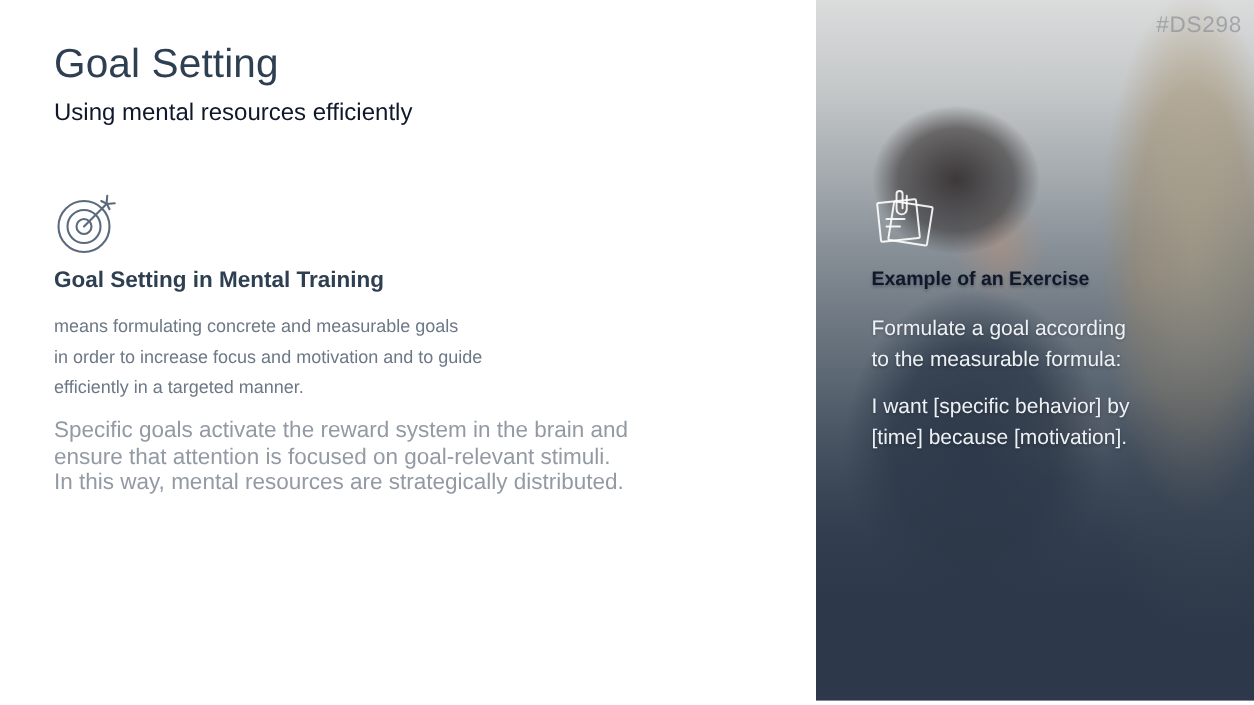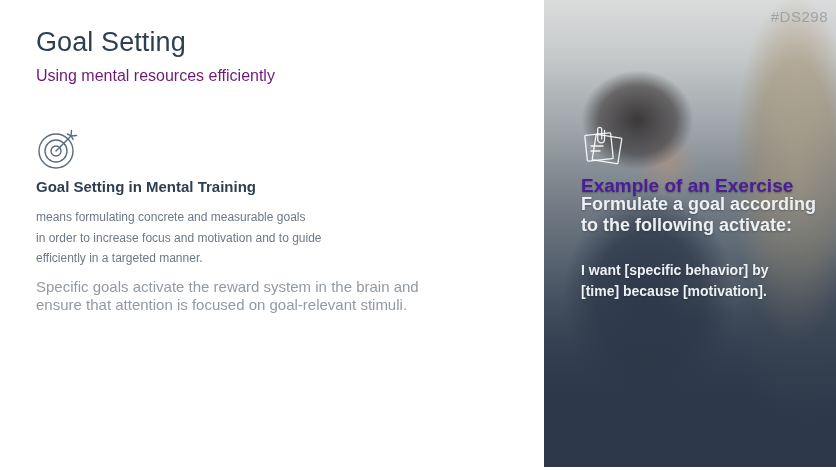"Using mental resources efficiently" .slide-subtitle { color: #701a75 -> #0f172a }
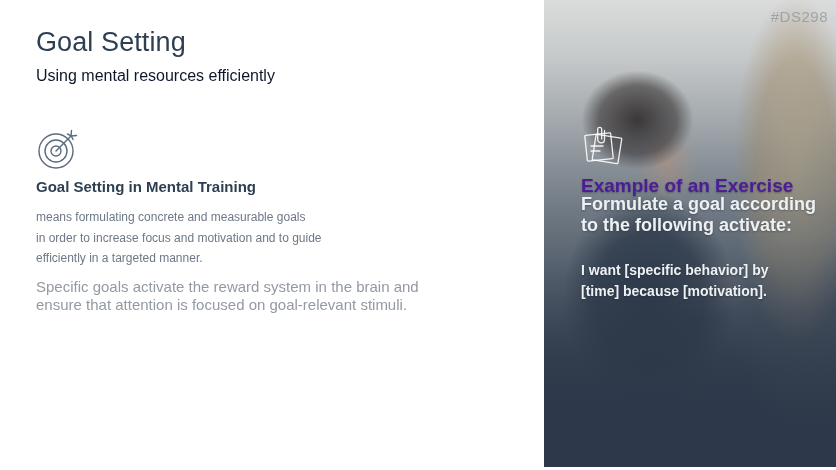"Example of an Exercise" .right-heading { color: #4c1d95 -> #0f172a; font-size: 19px -> 13px }
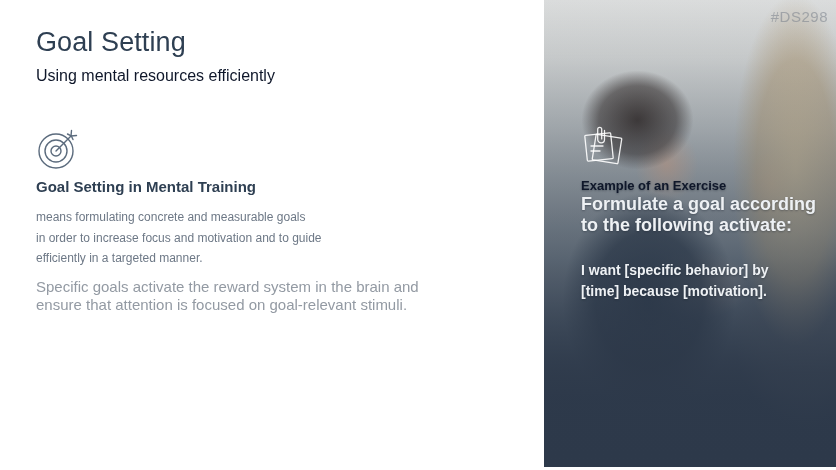"Formulate a goal according" .right-body-a { font-size: 18px -> 14px; font-weight: 700 -> 400; top: 194px -> 208px }
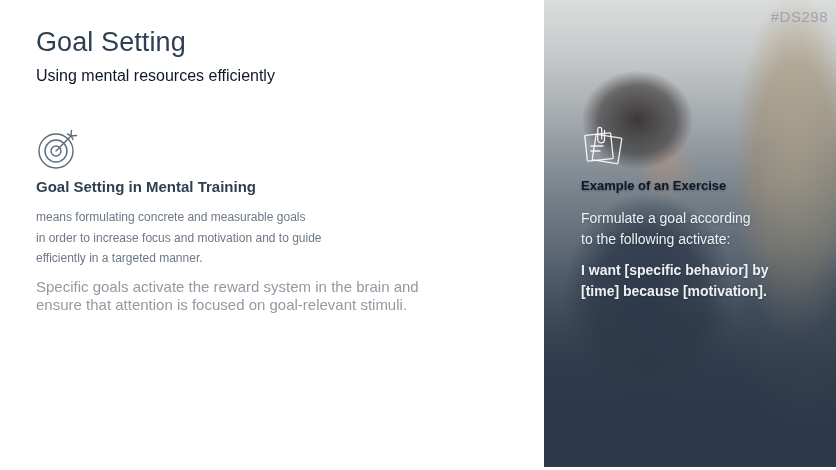"to the following activate:" span.ln { text: following activate -> measurable formula }
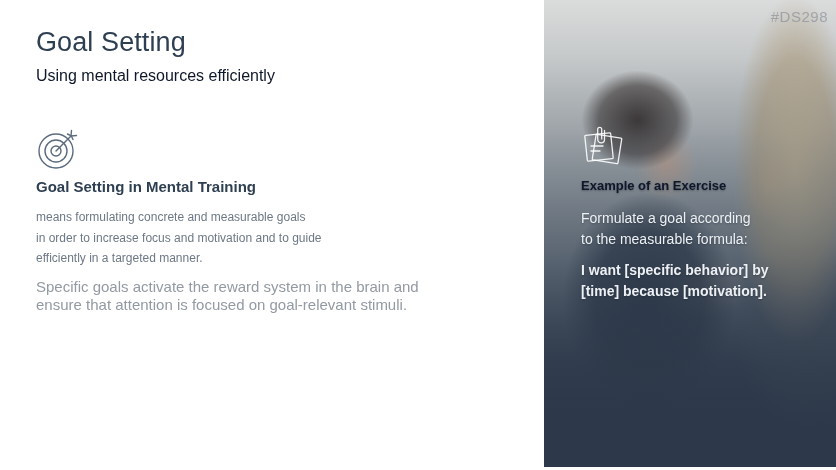"I want [specific behavior] by" .right-body-b { font-weight: 700 -> 400 }
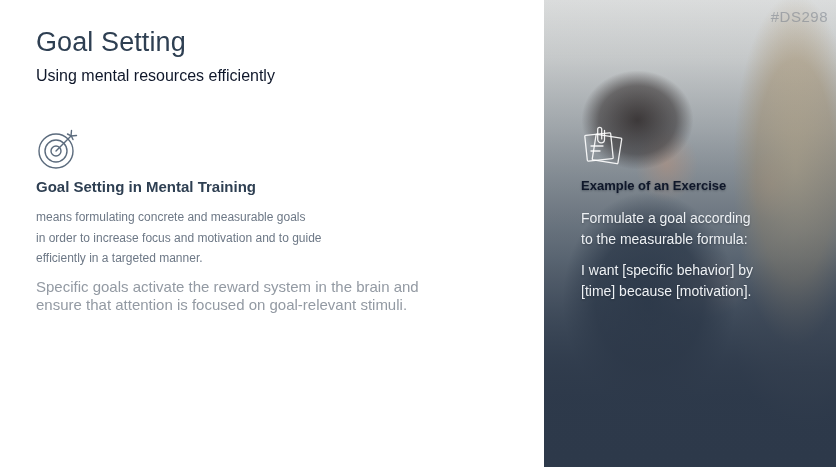"In this way, mental resources" span.ln { html: none -> <span>In this way, mental resources are strategically distributed.</span> }
